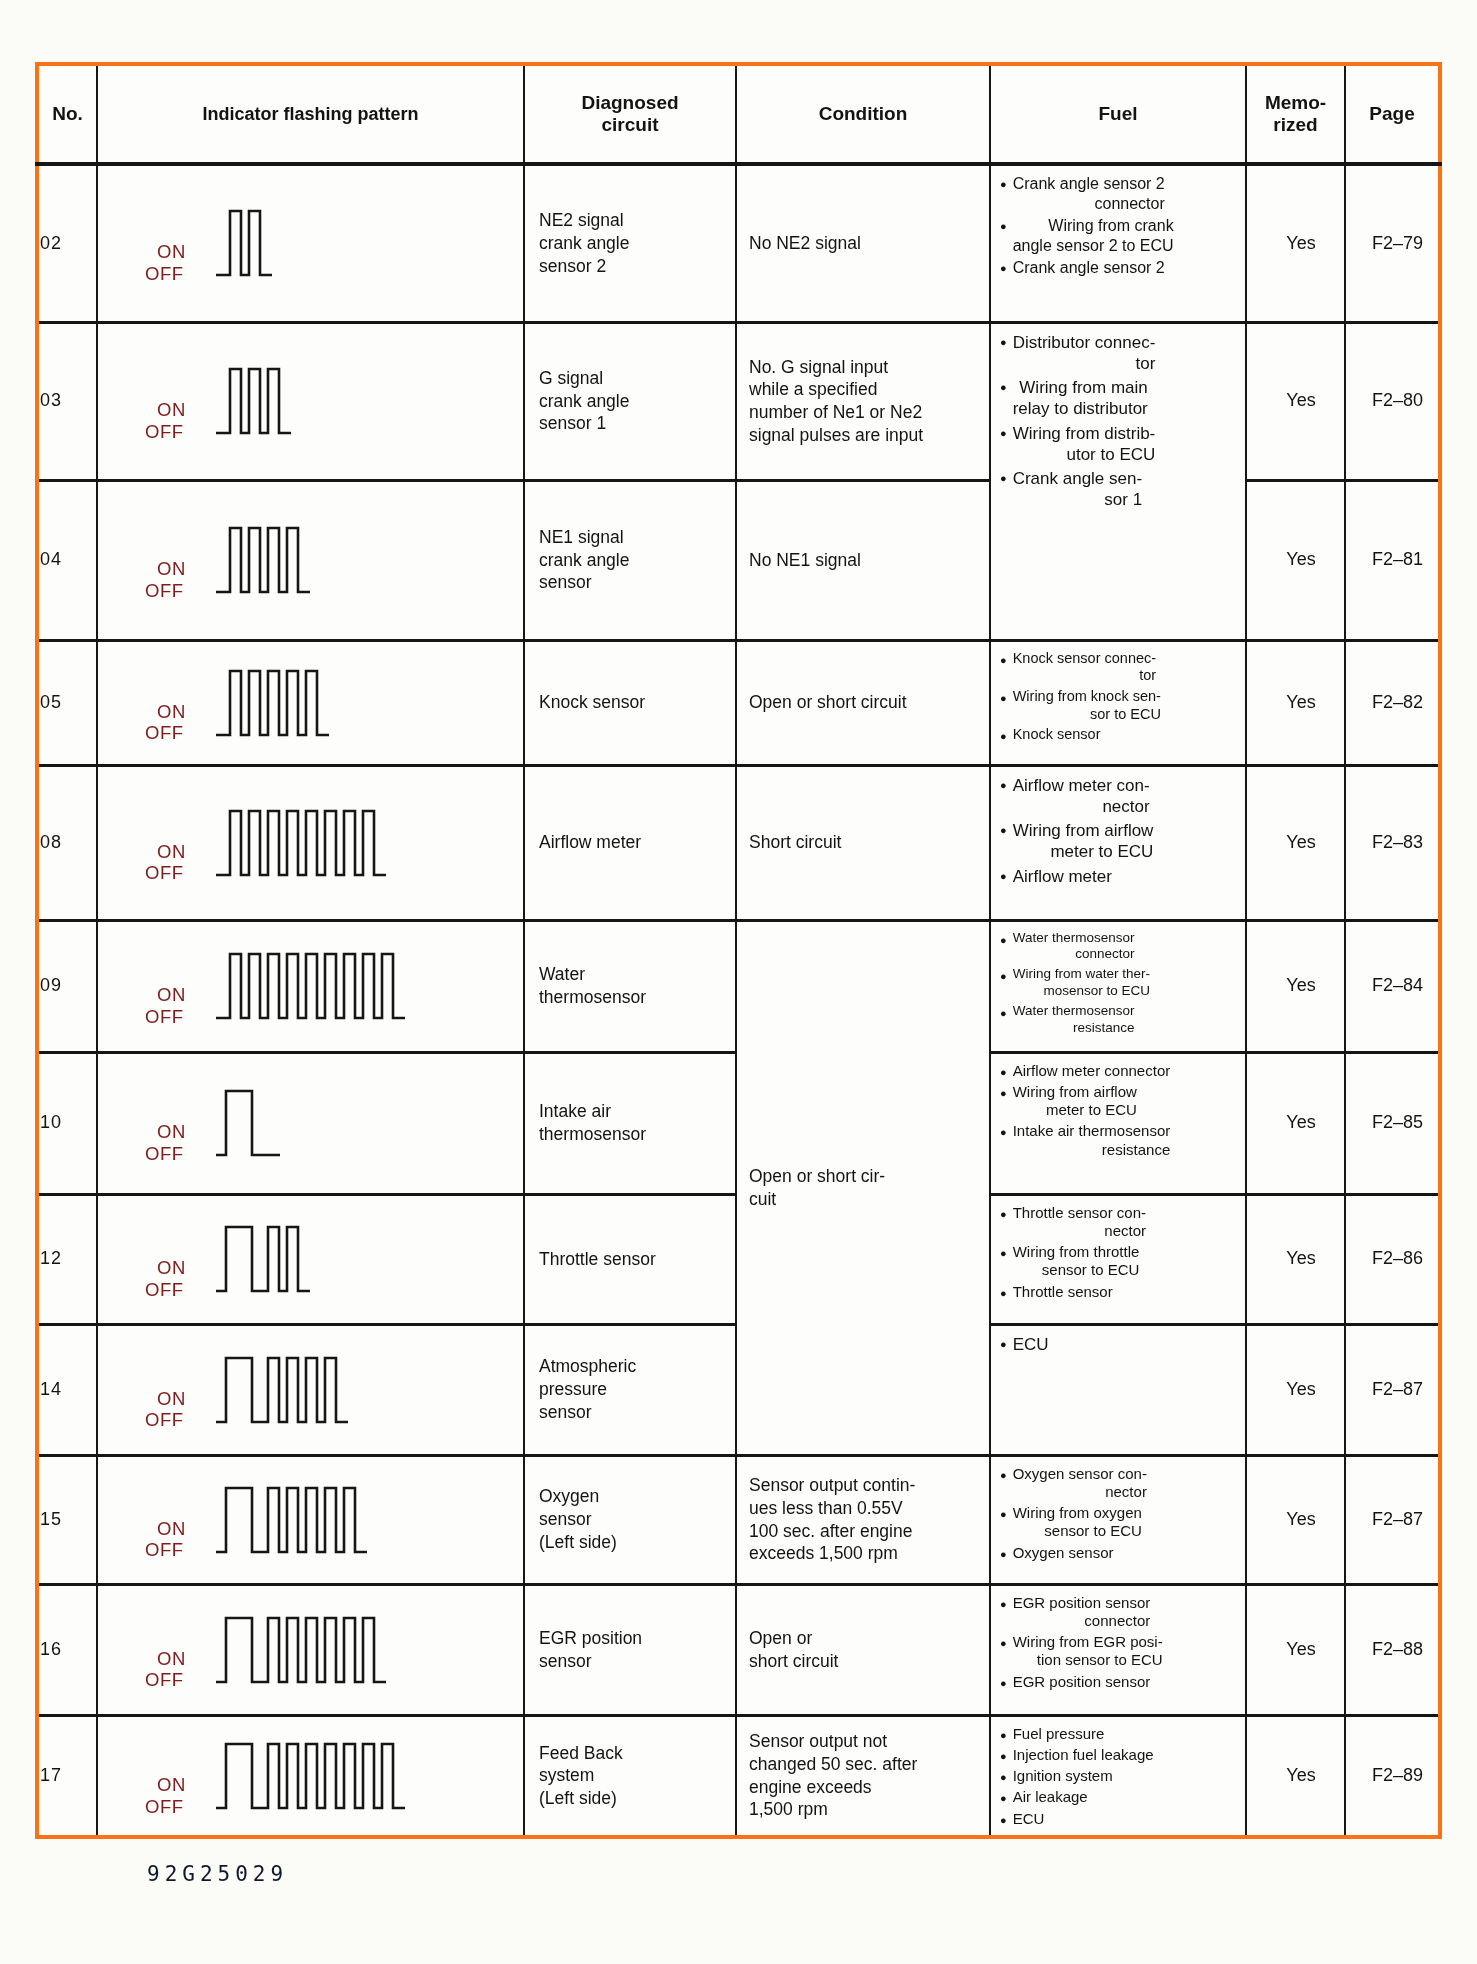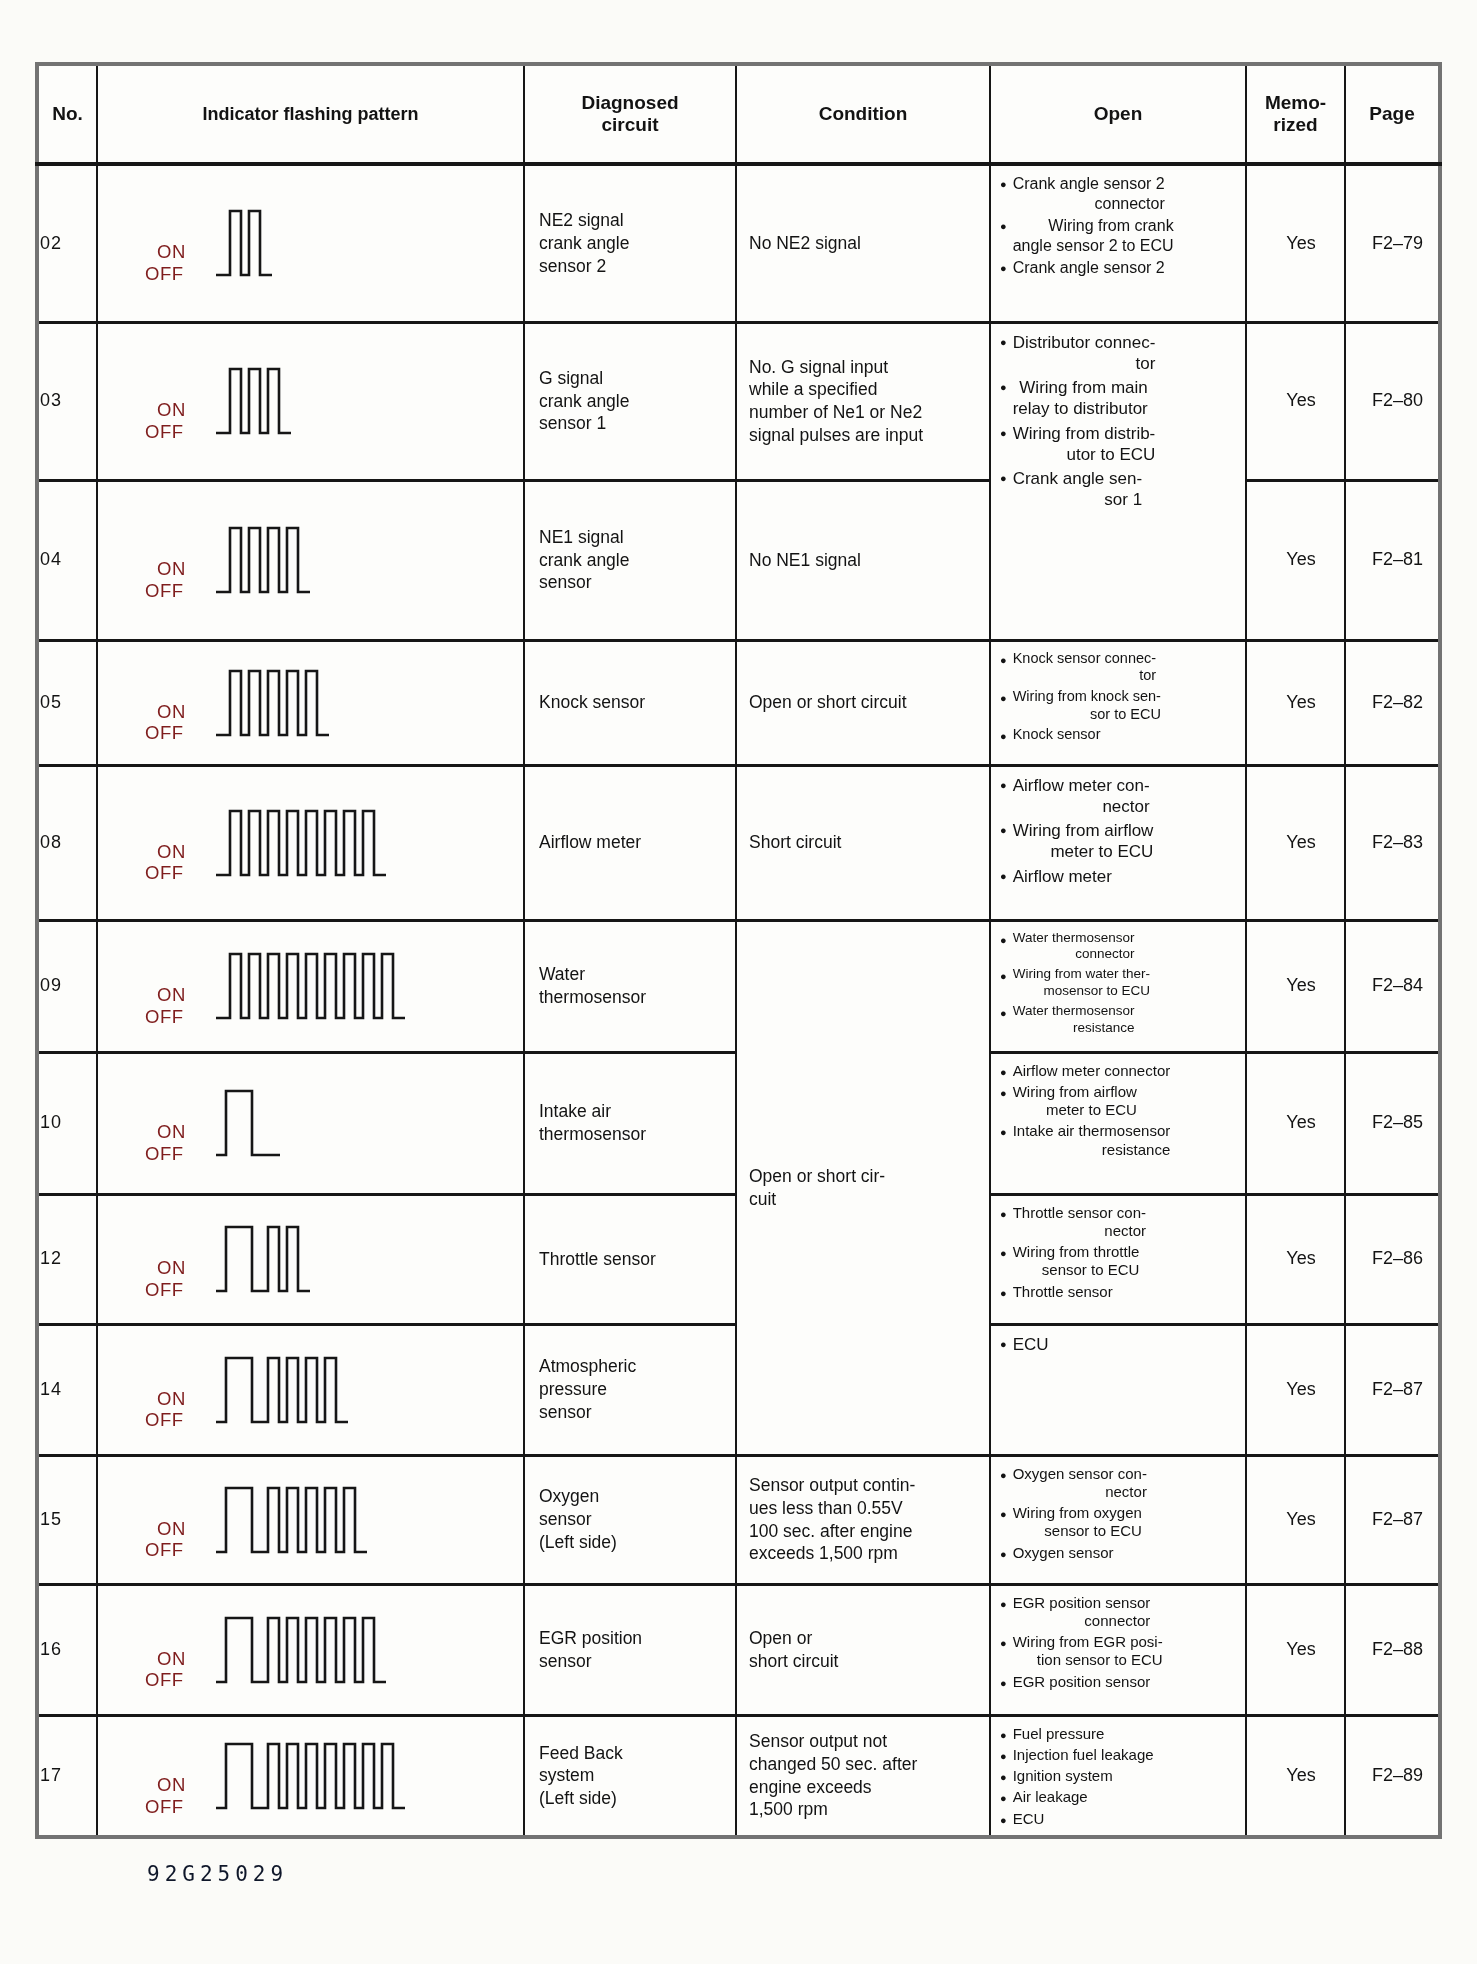"No." table[data-name="diagnostic-code-table"] { border: 4px solid #737373 -> 4px solid #f97316 }
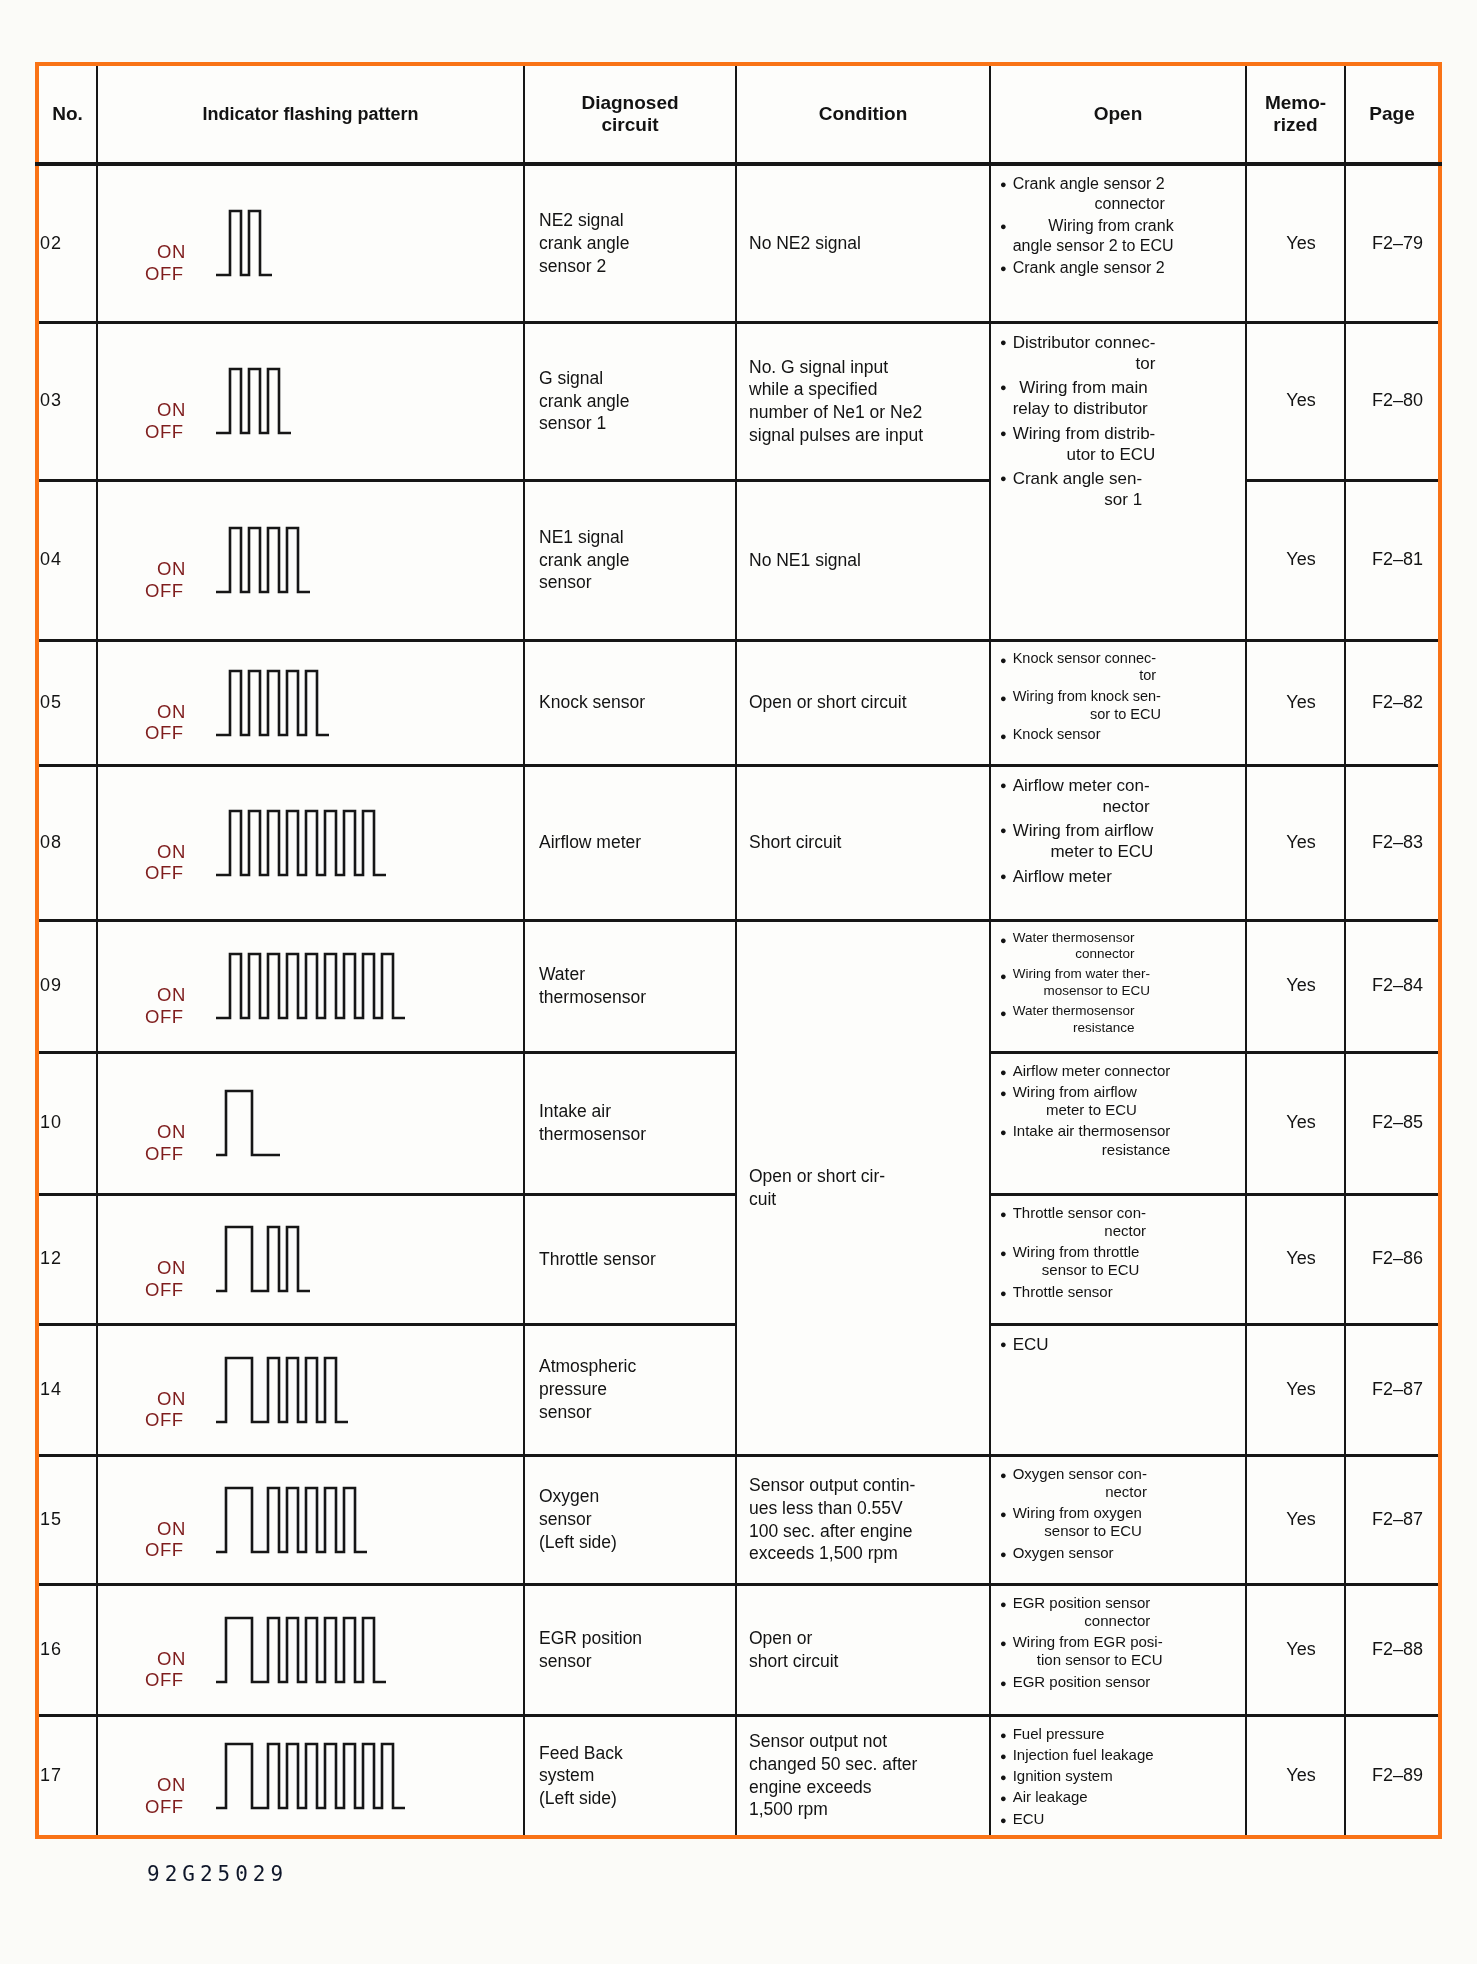"Open" th { text: Open -> Fuel }
